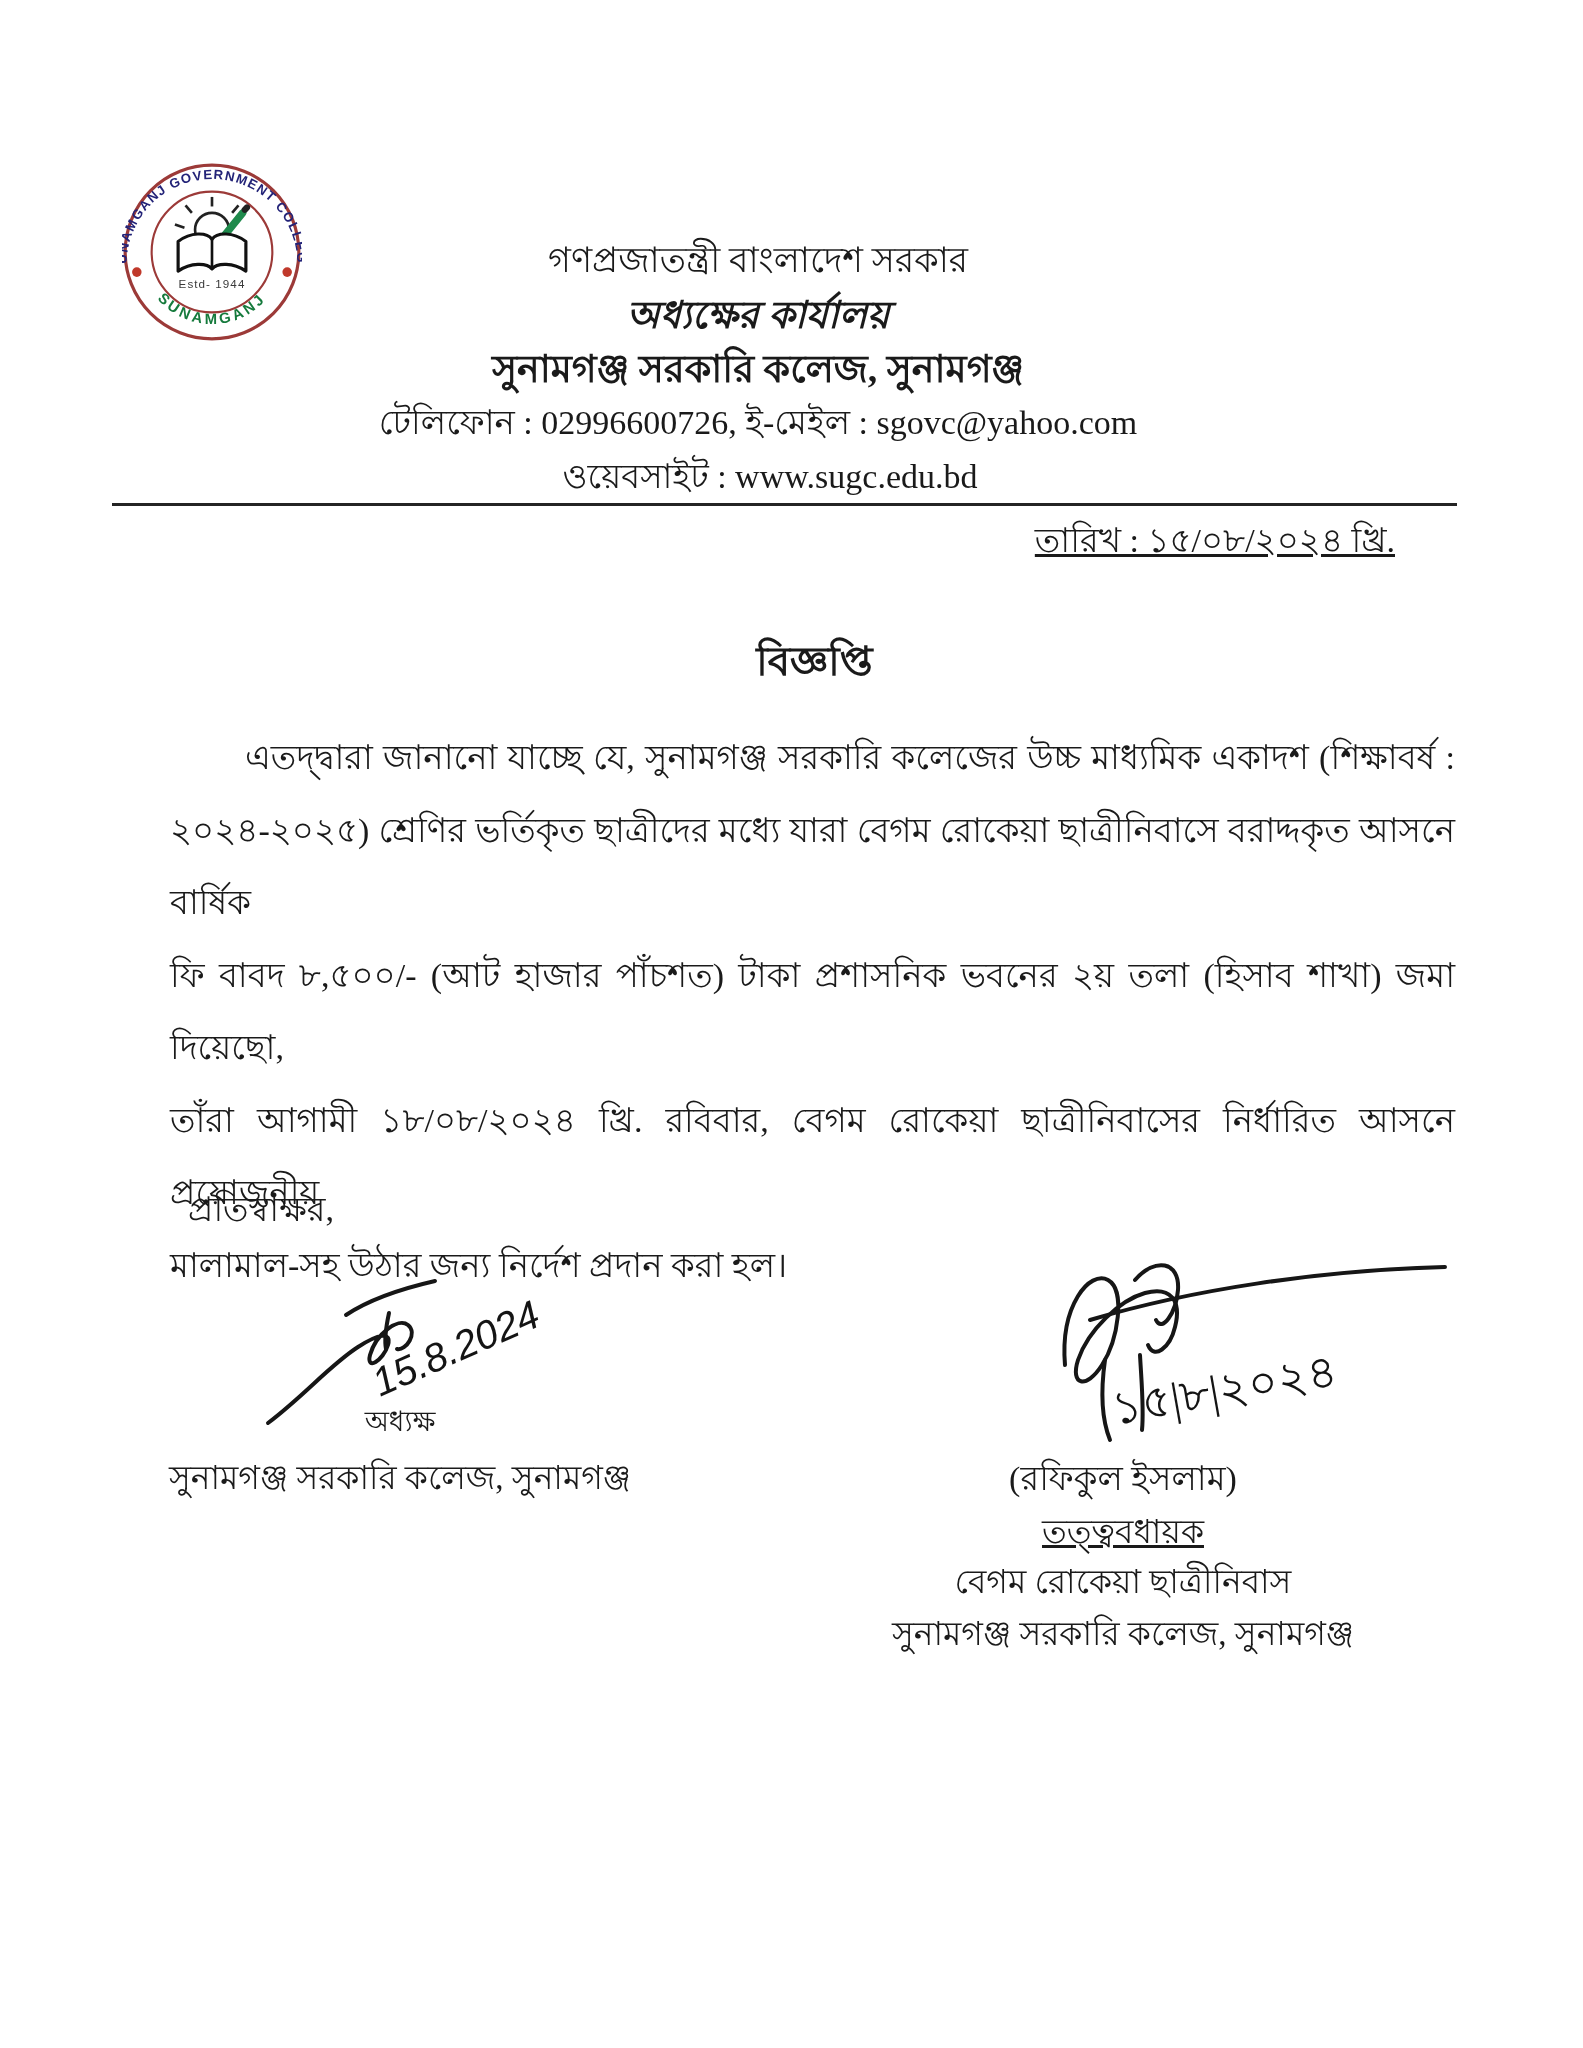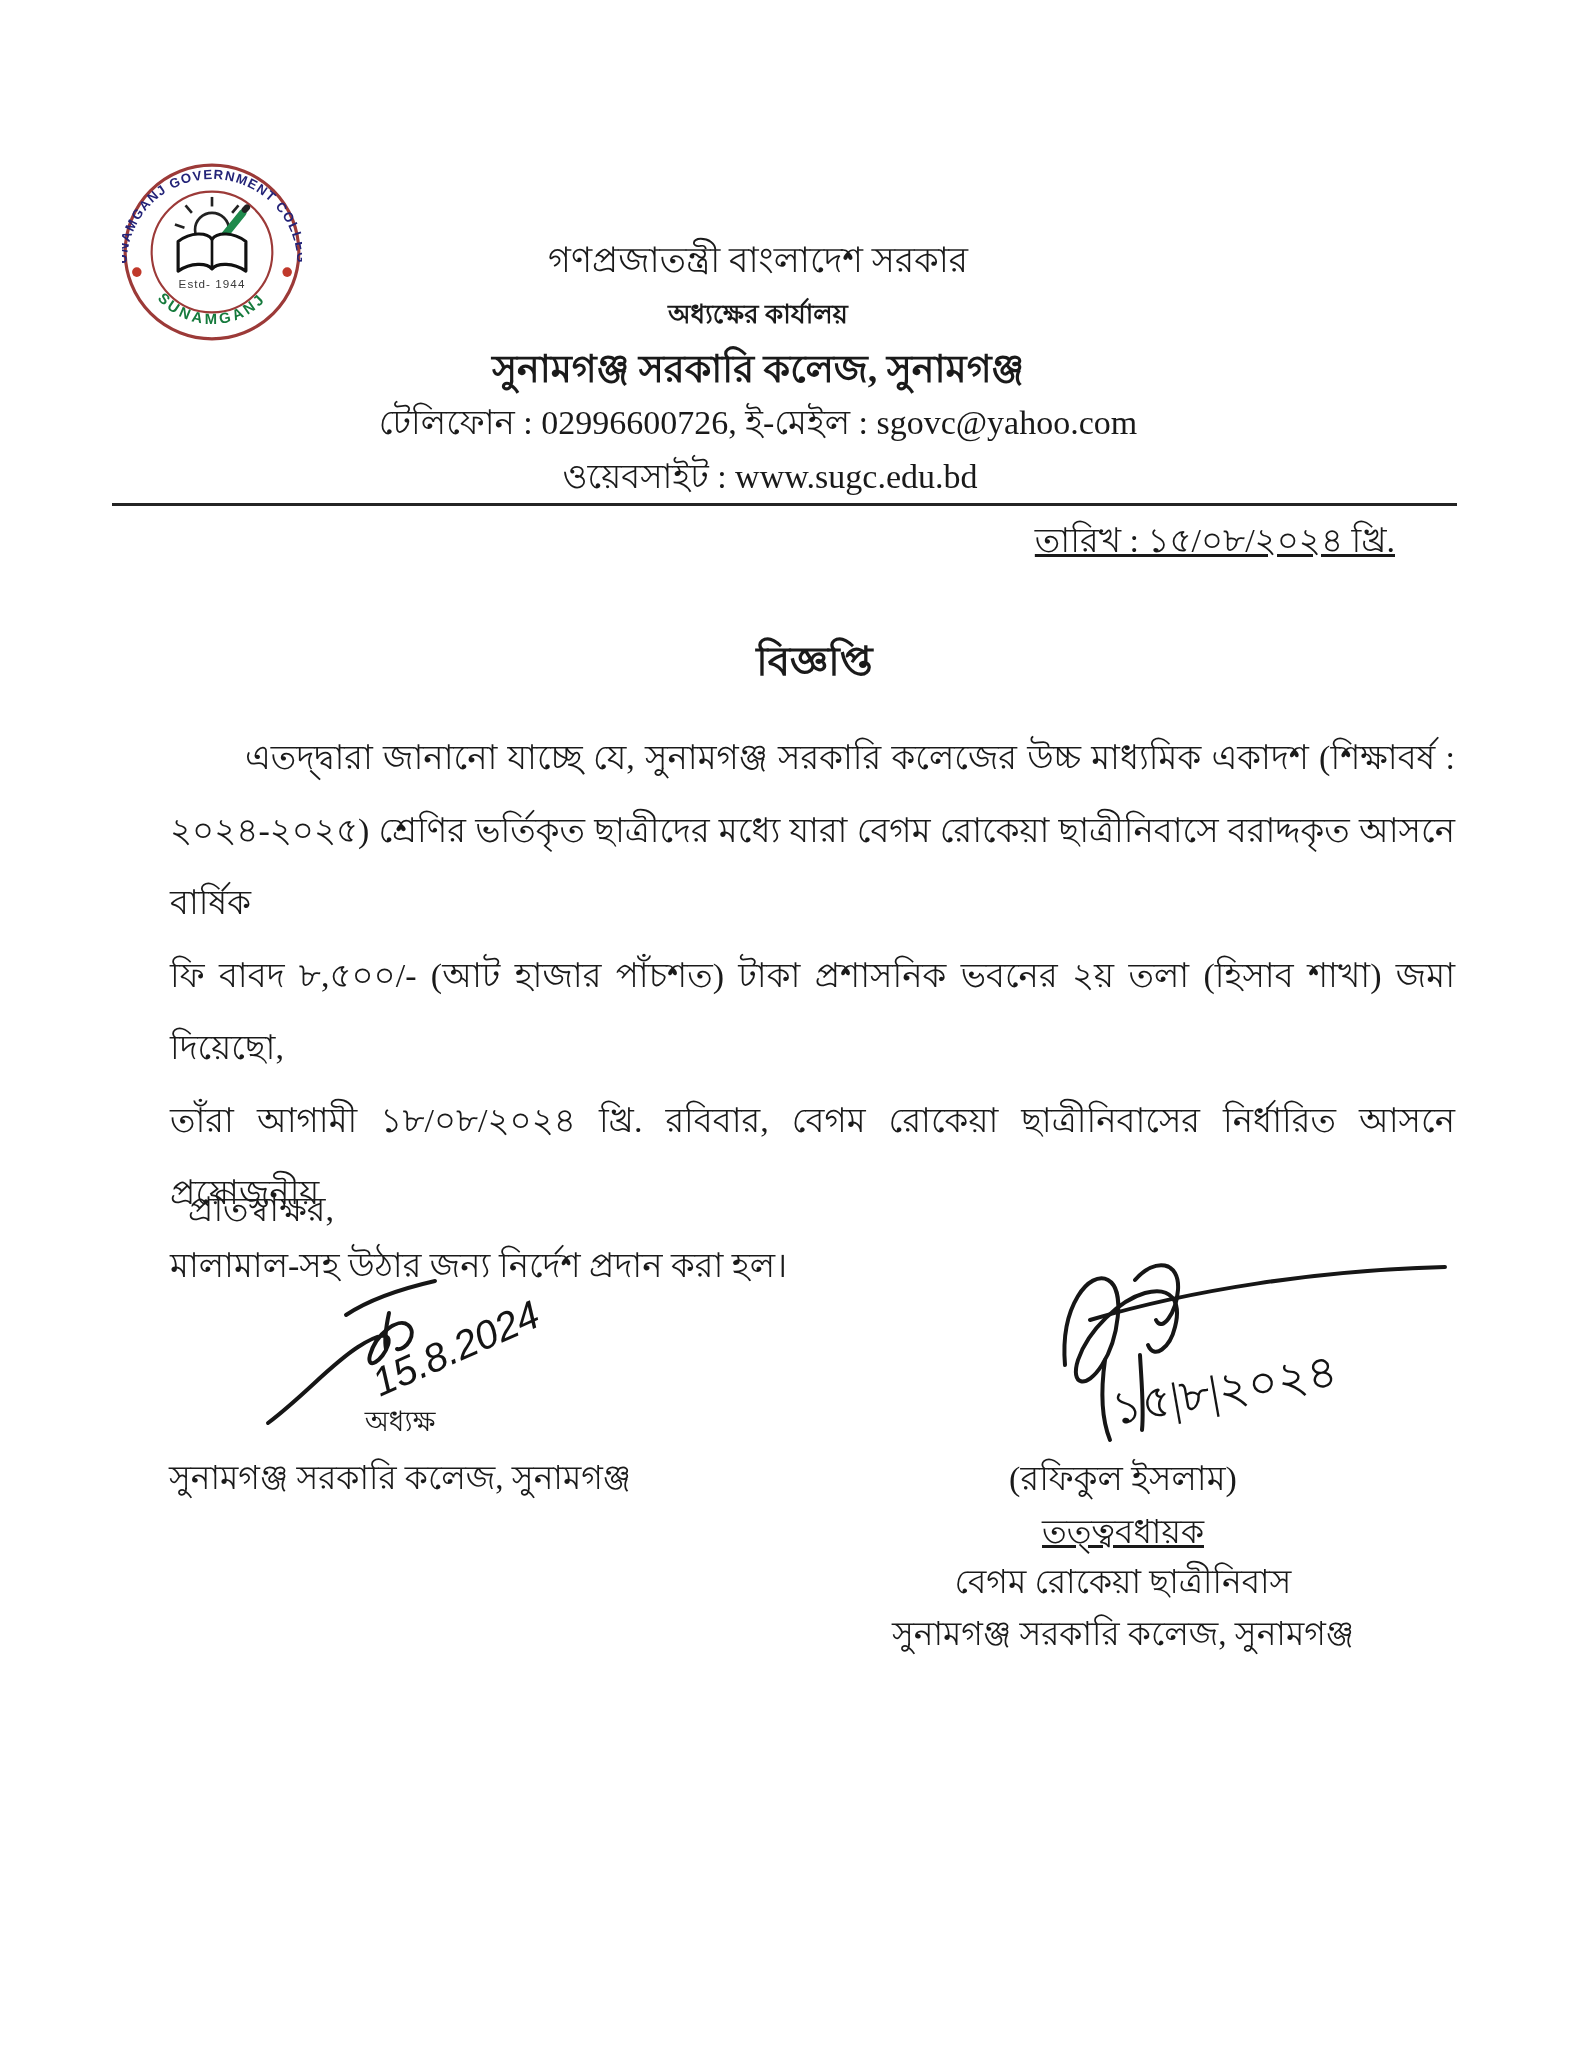"অধ্যক্ষের কার্যালয়" .h-office { font-size: 26px -> 38px; font-style: none -> italic }
